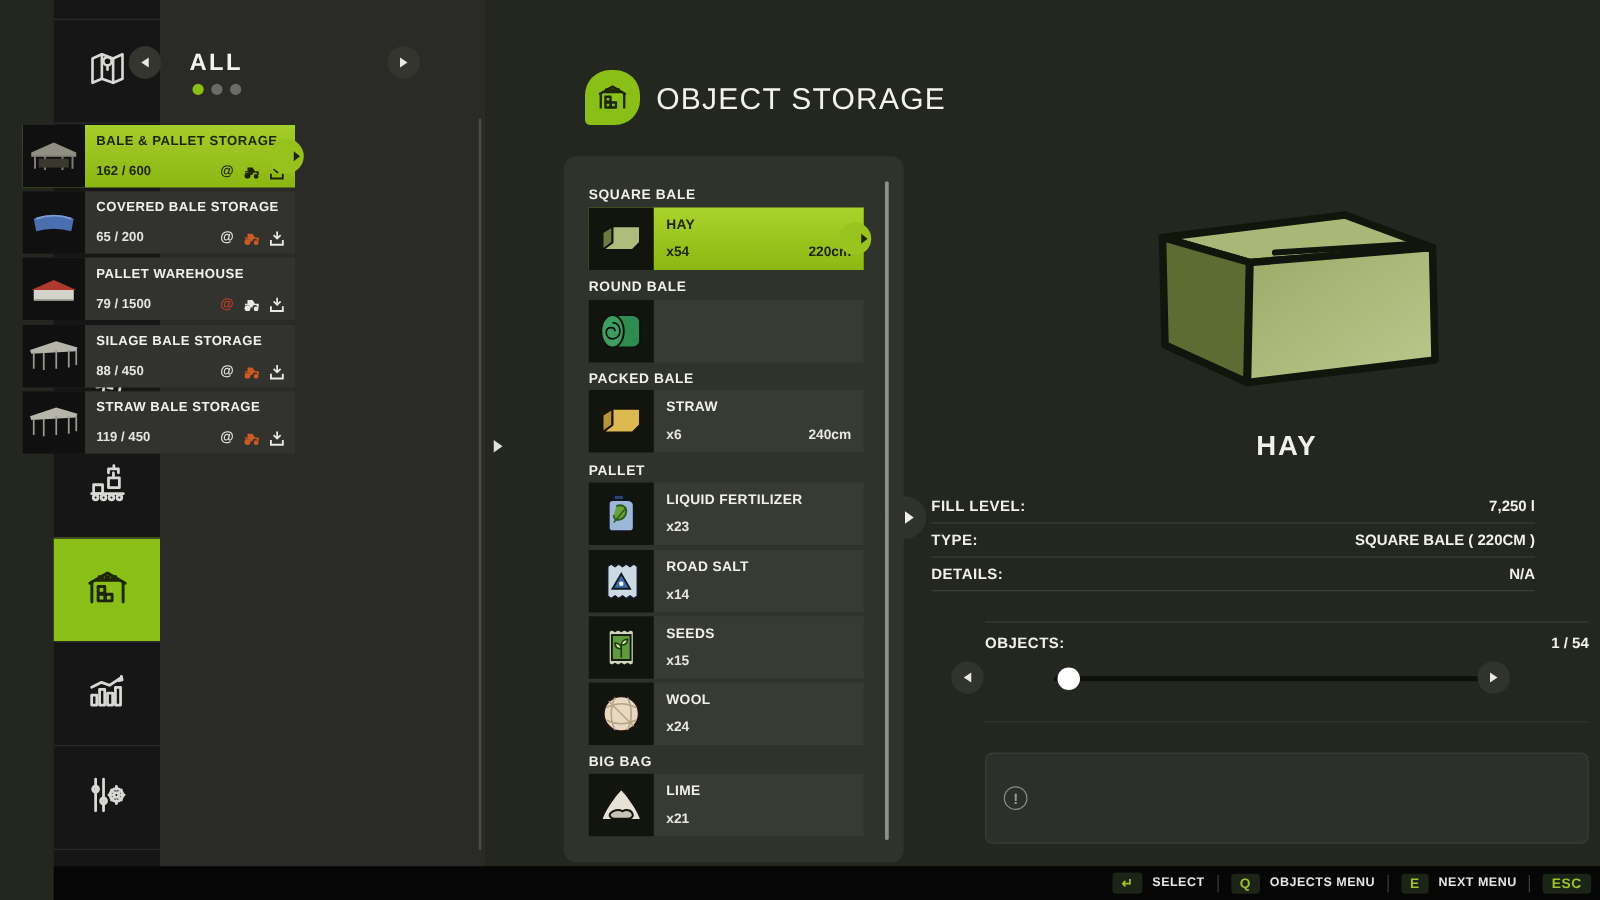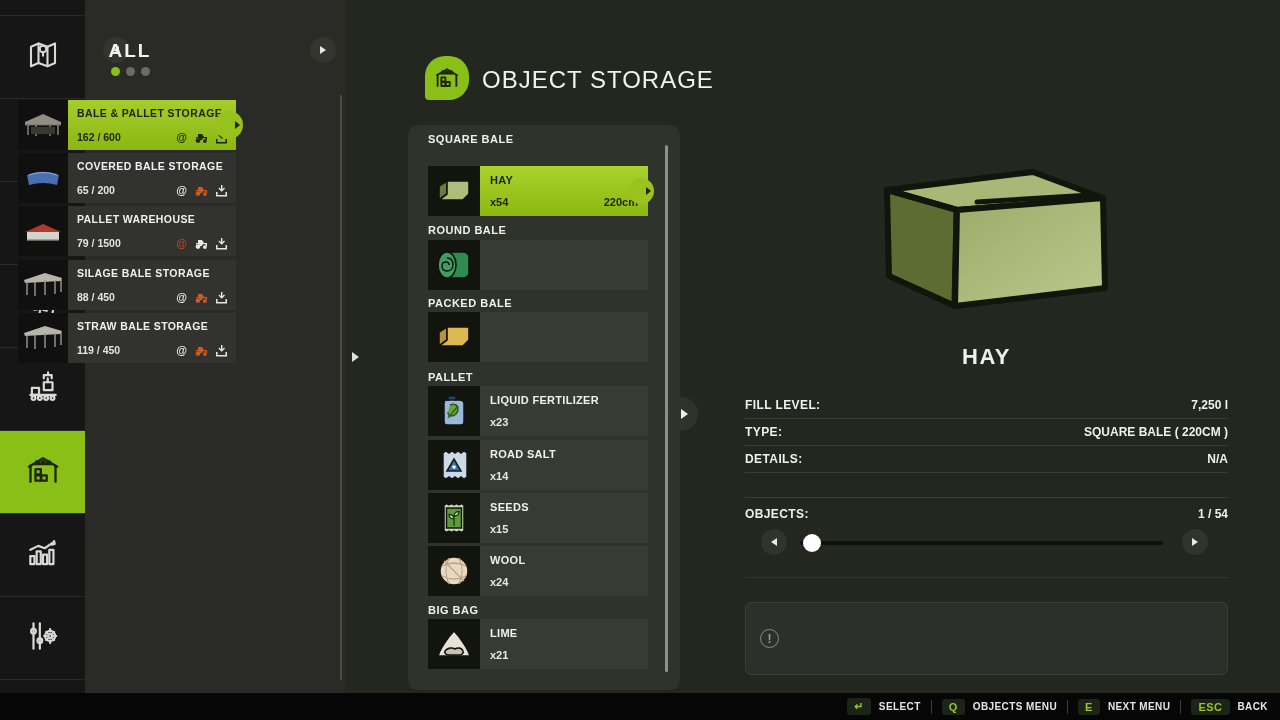"ALL" .abs { margin-left: none -> 43px }
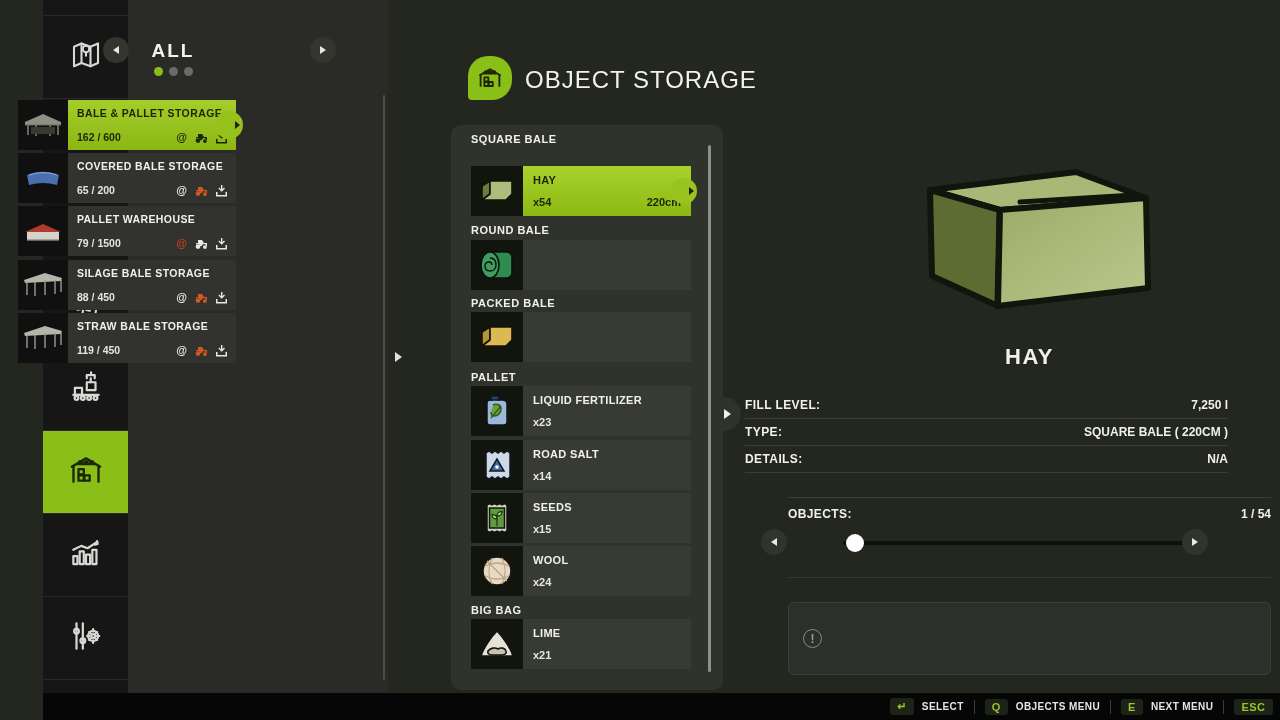"SQUARE BALE" div.sec-label { top: 133px -> 150px }
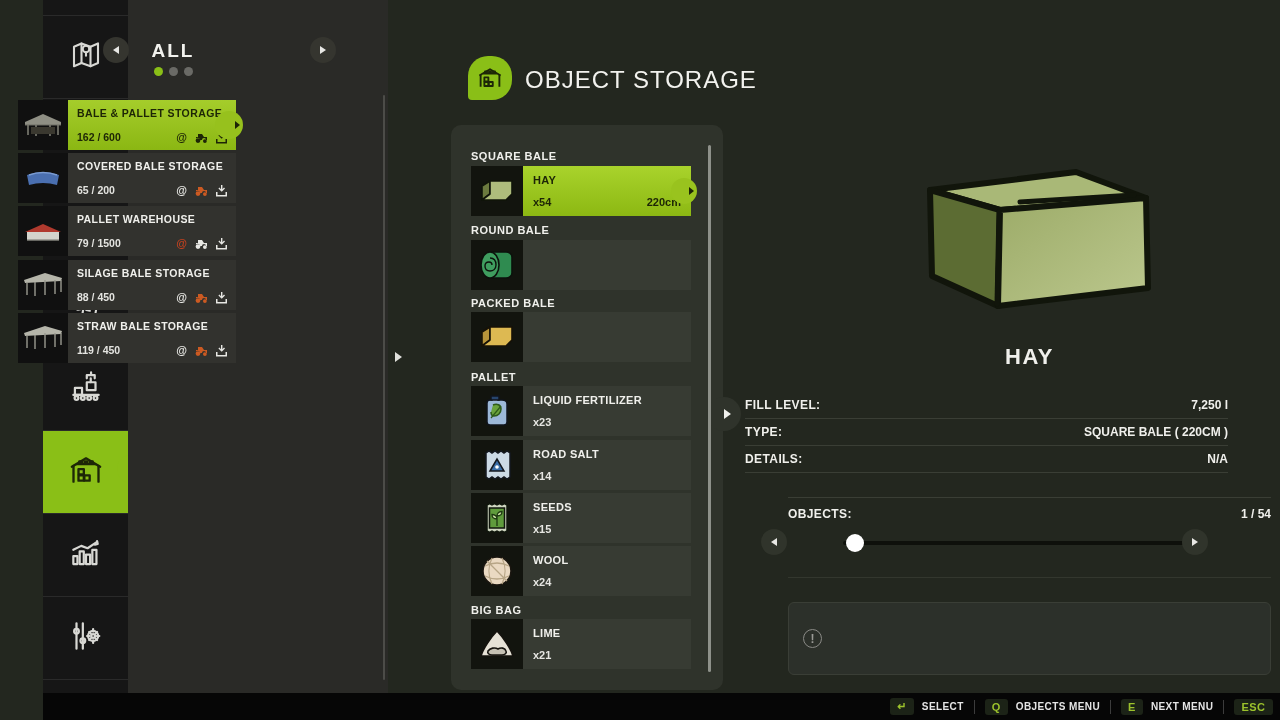"STRAW" div.obj-body { html: none -> <div> <div>STRAW</div> <div>x6</div> <div>240cm</div> </div> }
